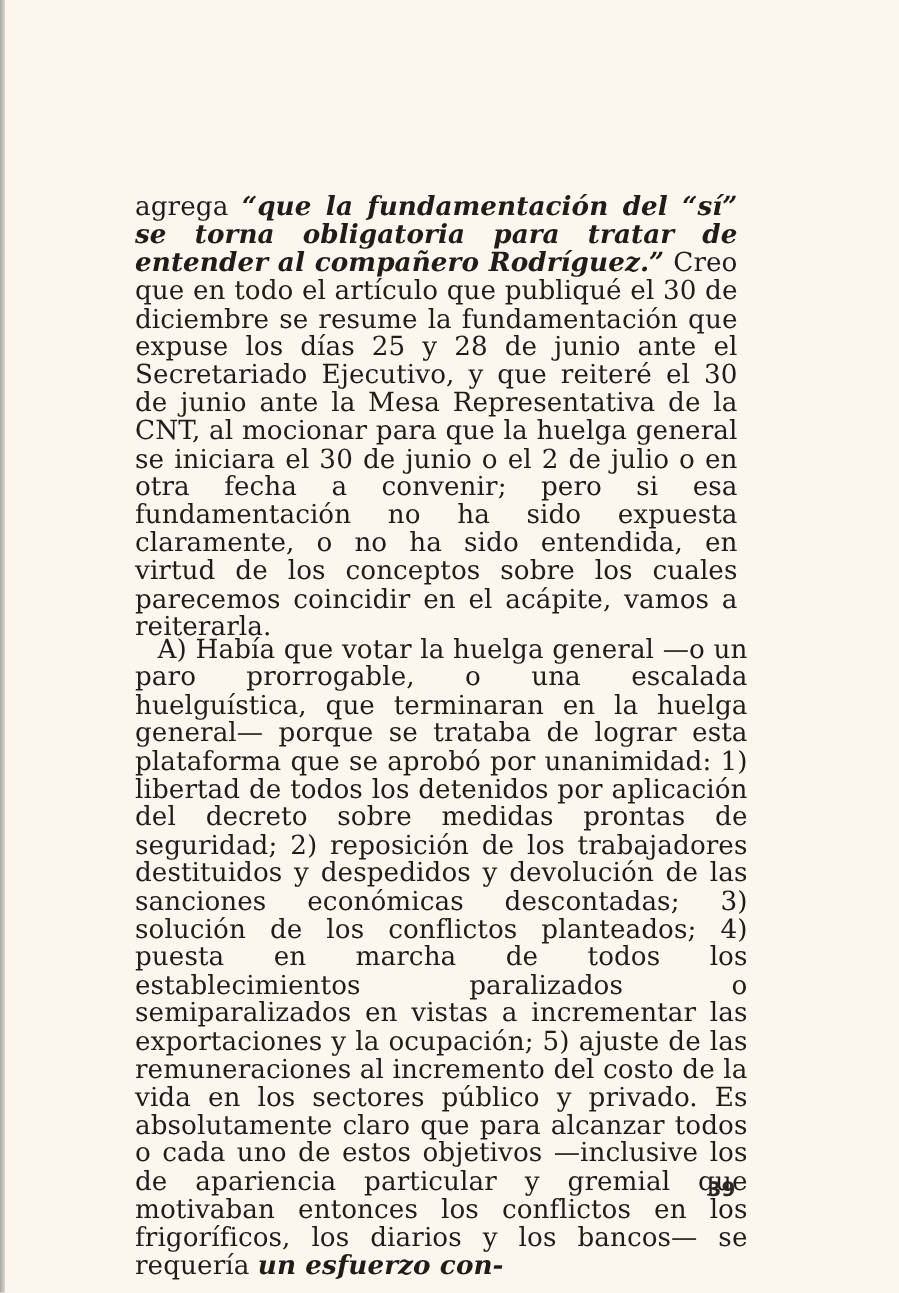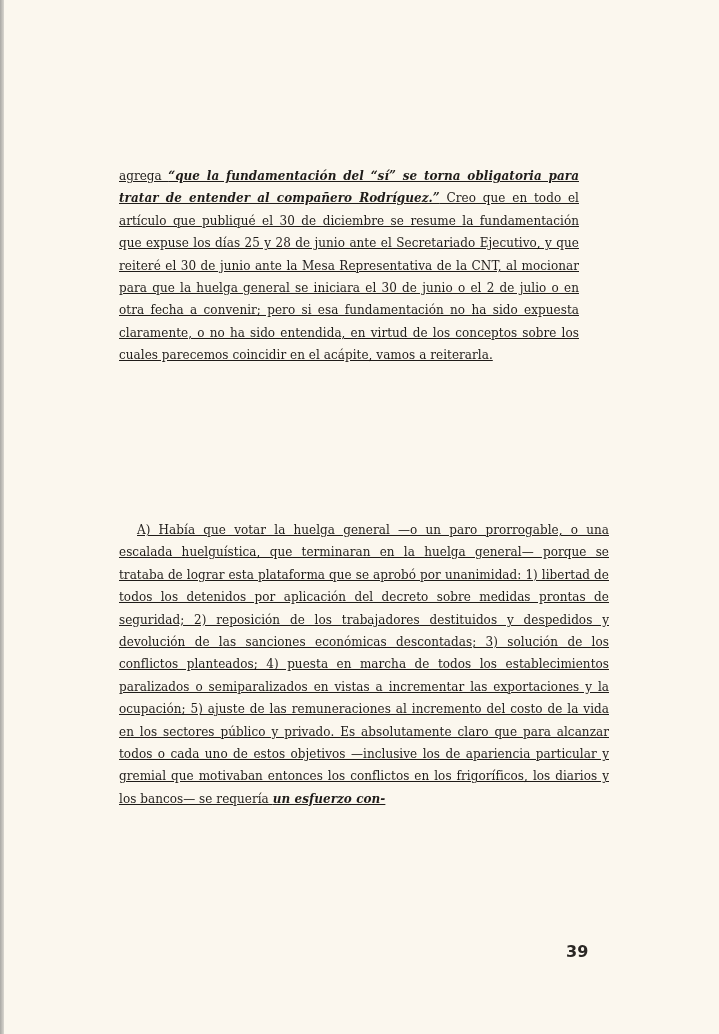"agrega “que la fundamentación del" .para { font-size: 12px -> 21px; margin: 15px -> 4px; text-decoration: underline -> none }
